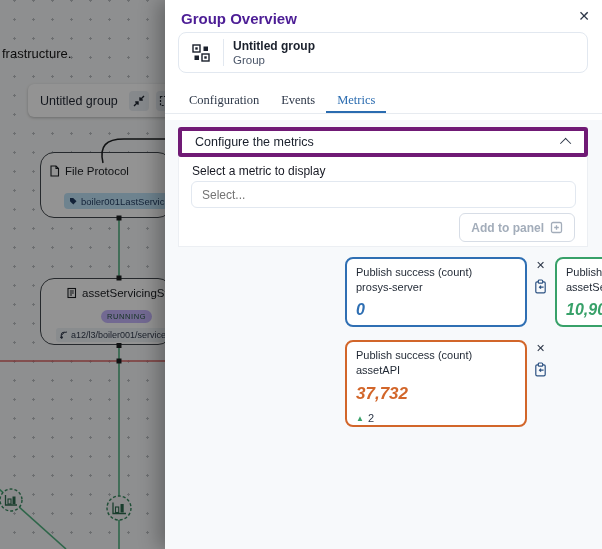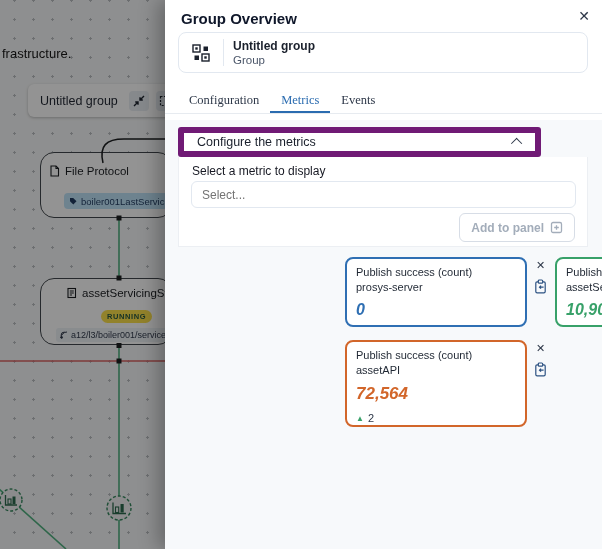"Group Overview" .drawer-title { color: #0f172a -> #4c1d95 }
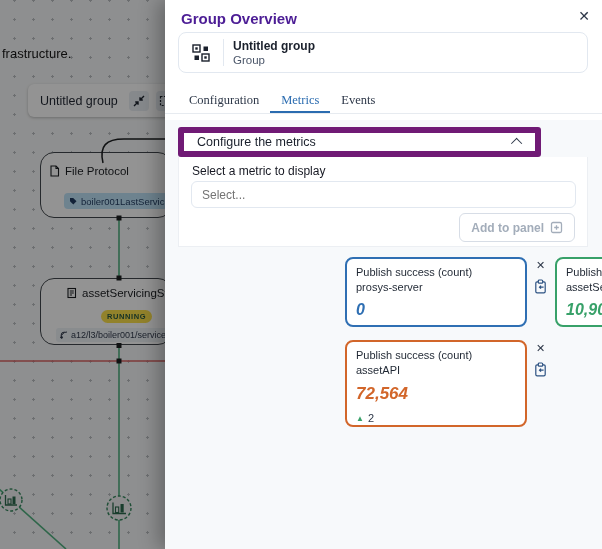"Metrics" span.tab { order: before "Events" -> after "Events" }
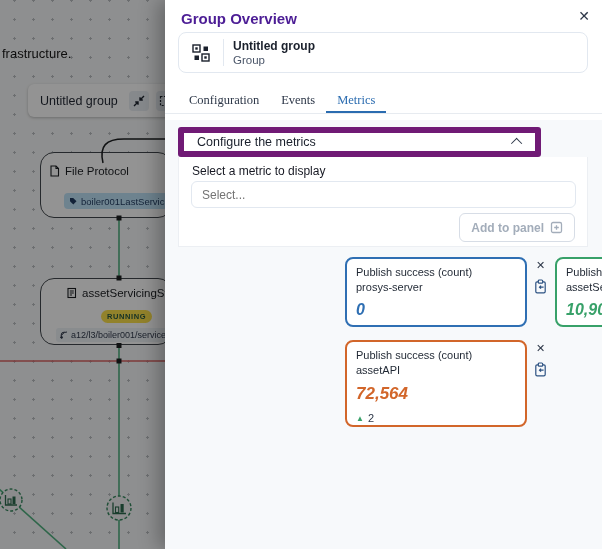"Configure the metrics" .accordion-head { border: 6px solid #701a75 -> 4px solid #701a75; width: 363px -> 410px }
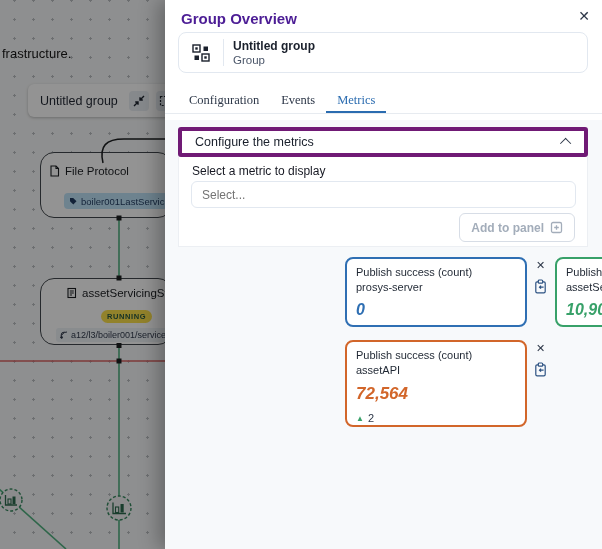"RUNNING" .status-pill { background: #fde047 -> #c4b5fd; font-weight: bold -> normal }
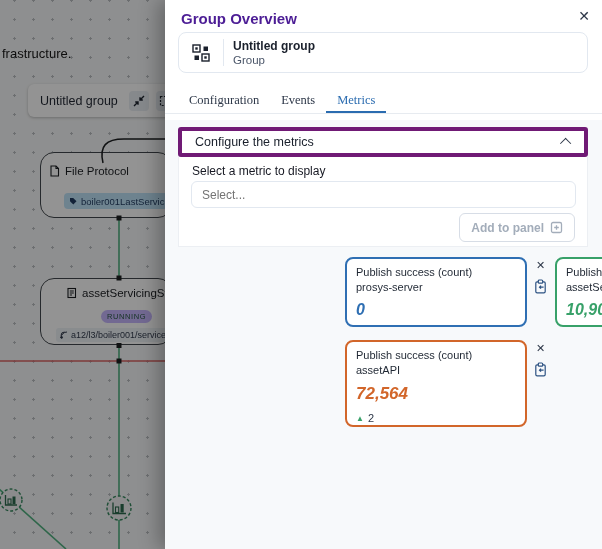"72,564" div.mc-value { text: 72,564 -> 37,732 }
